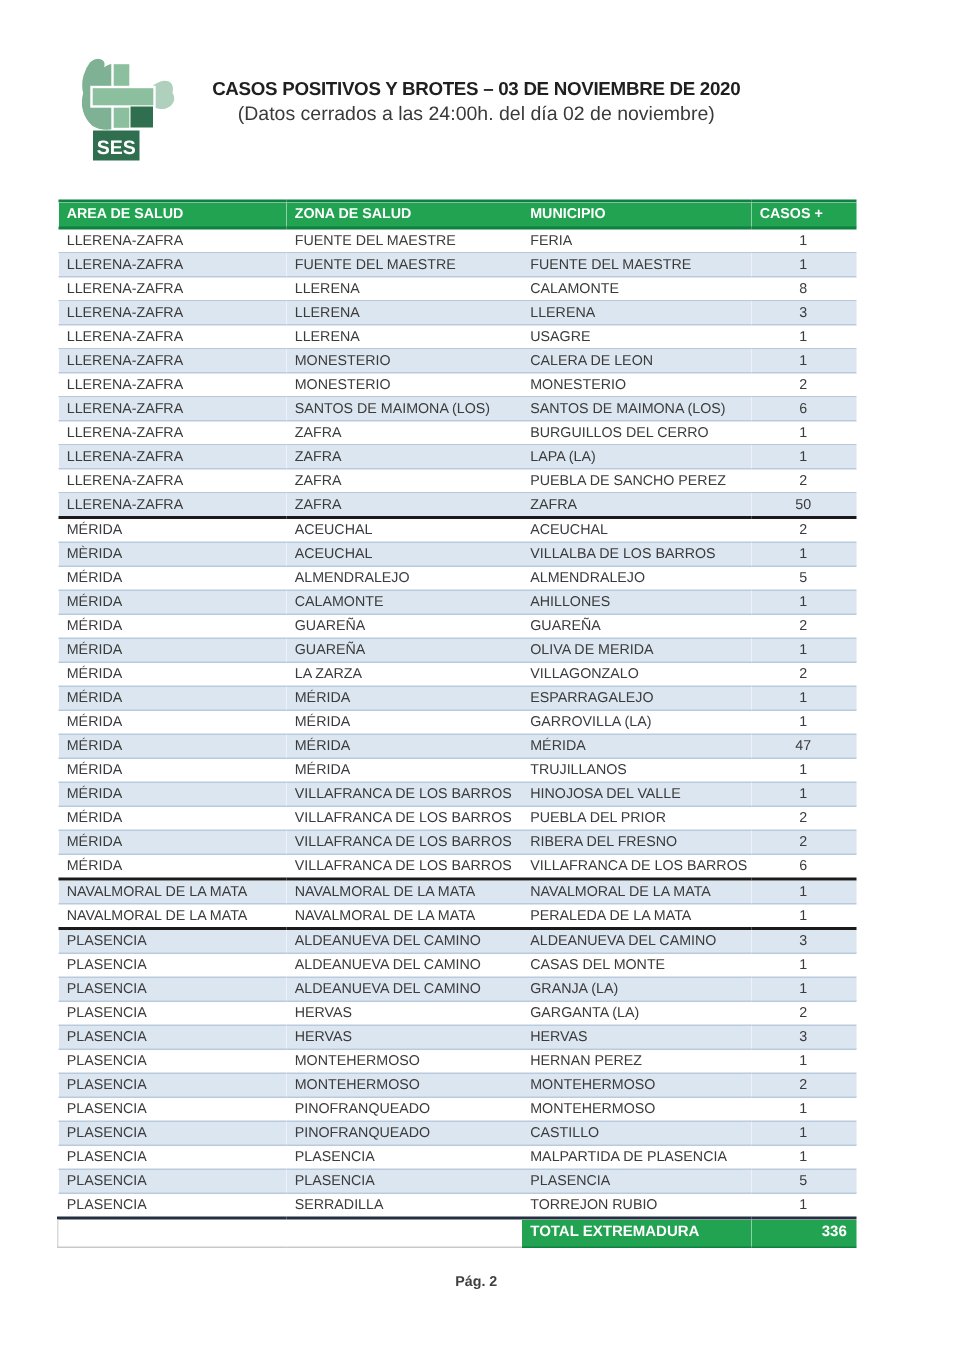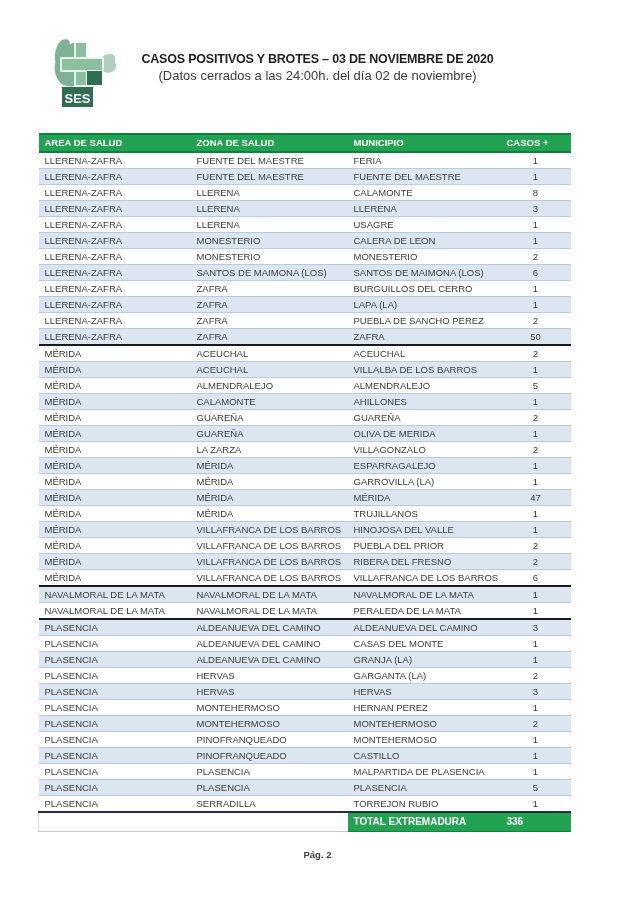"336" .covid-table td.total-value { text-align: left -> right }
